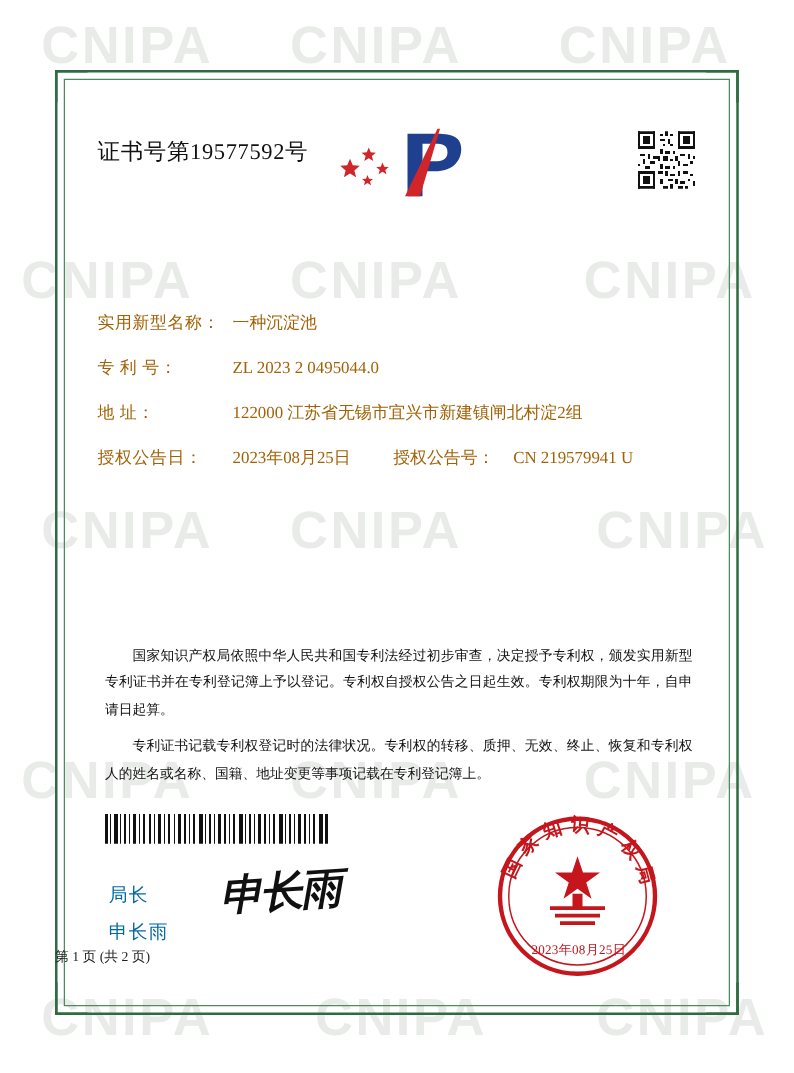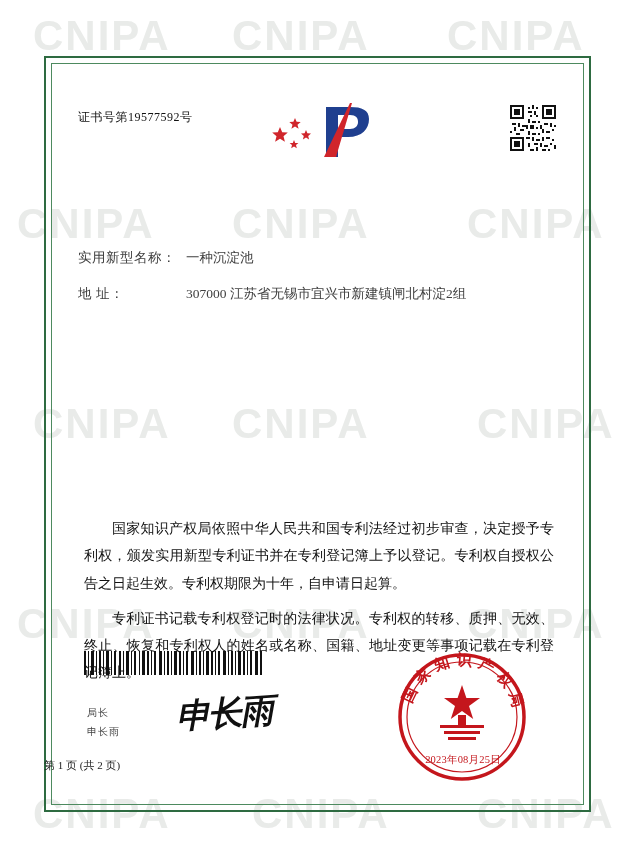"证书号第19577592号" .cert-no { font-size: 12px -> 18px }
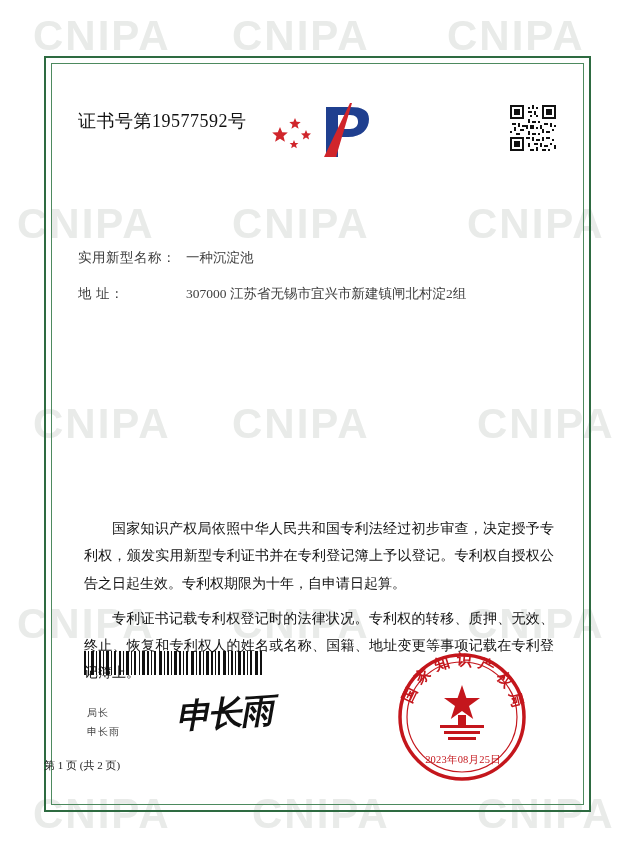"实用新型名称： 一种沉淀池" .field-row { color: #404040 -> #a16207 }
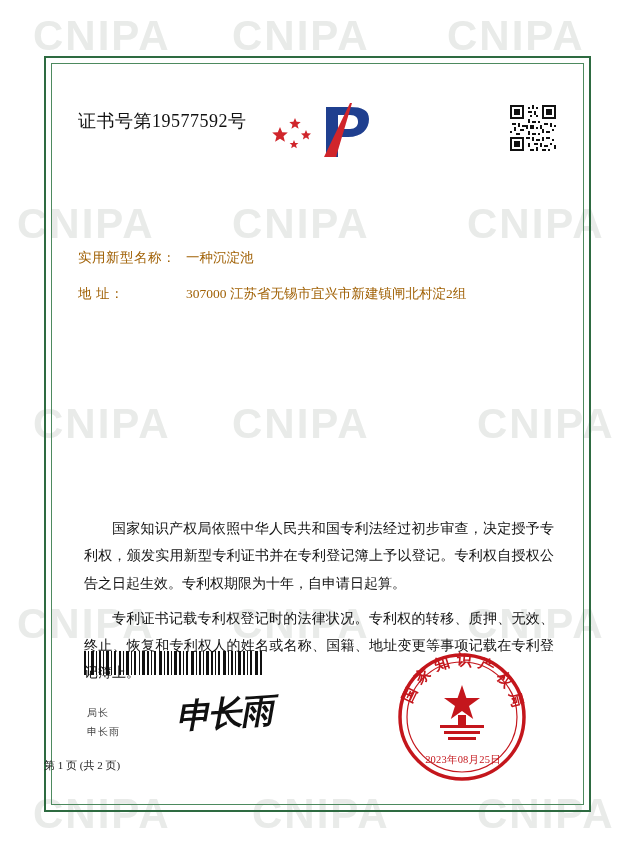"专 利 号： ZL 2023" div.field-row { html: none -> <div> <span>专 利 号：</span><span>ZL 2023 2 0495044.0</span> </div> }
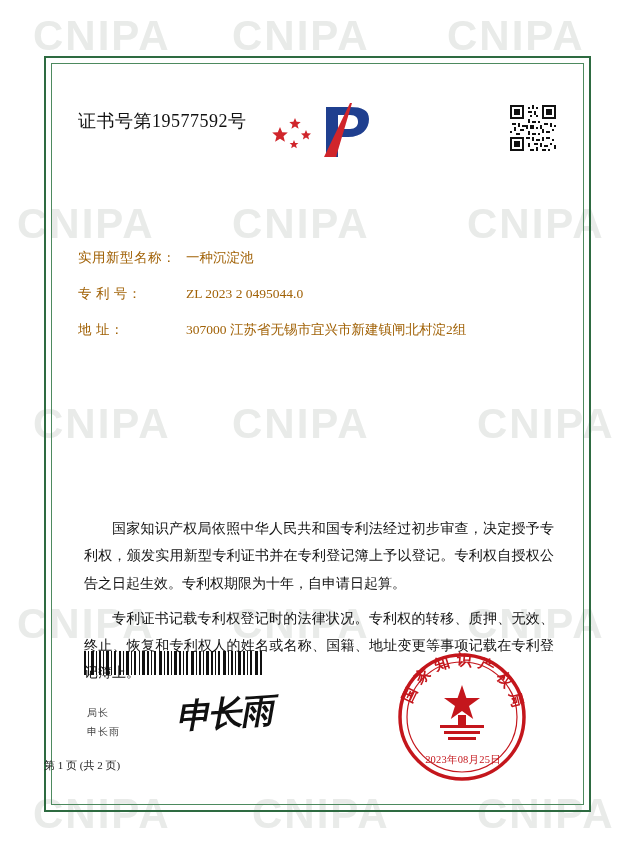"307000 江苏省无锡市宜兴市新建镇闸北村淀2组" span.f-value { text: 307000 -> 122000 }
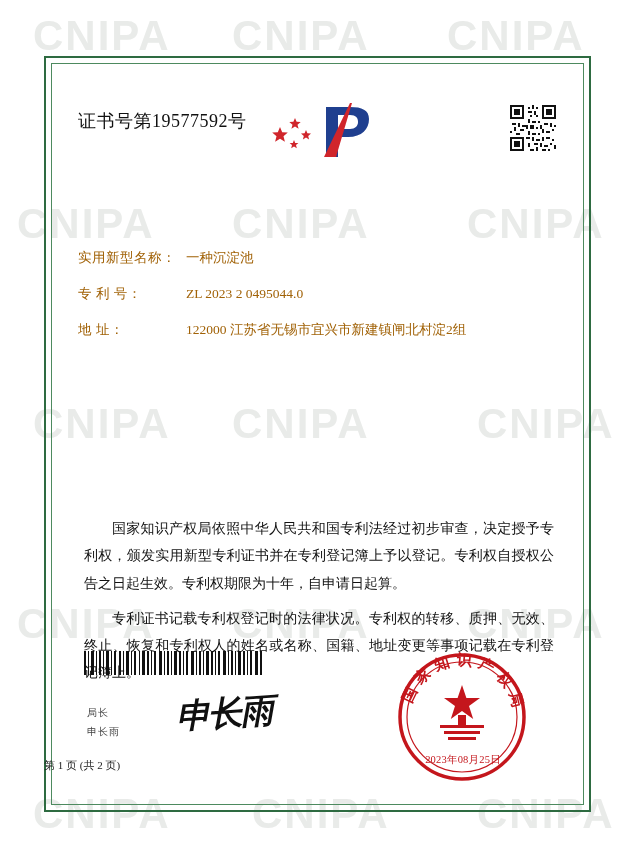"授权公告日： 2023年08月25日 授权公告号： CN 219579941" div.field-row { html: none -> <div> <span>授权公告日：</span><span>2023年08月25日</span><span>授权公告号：</span><span>CN 219579941 U</span> </div> }
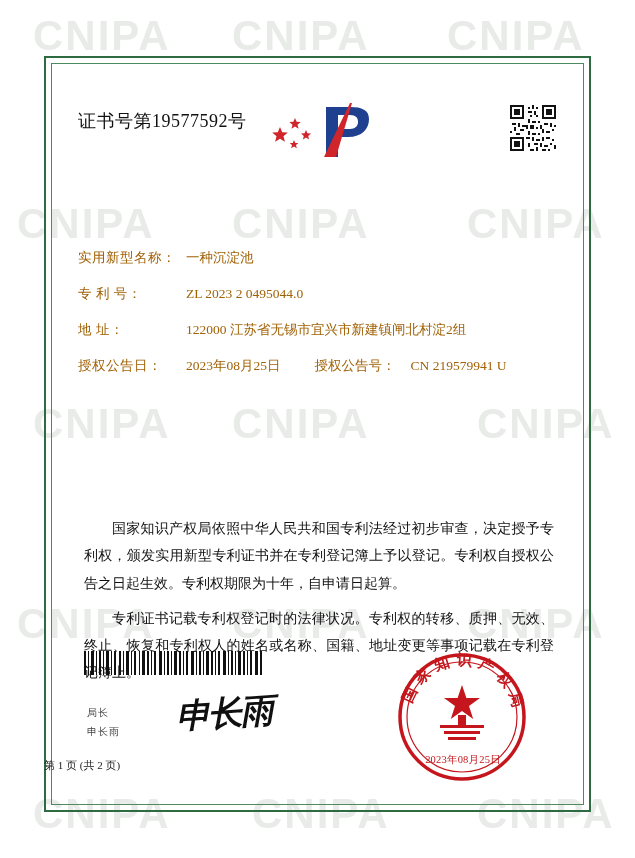"国家知识产权局依照中华人民共和国专利法经过初步审查，决定授予专利权，颁发实用新型" .paras { font-size: 14px -> 11px }
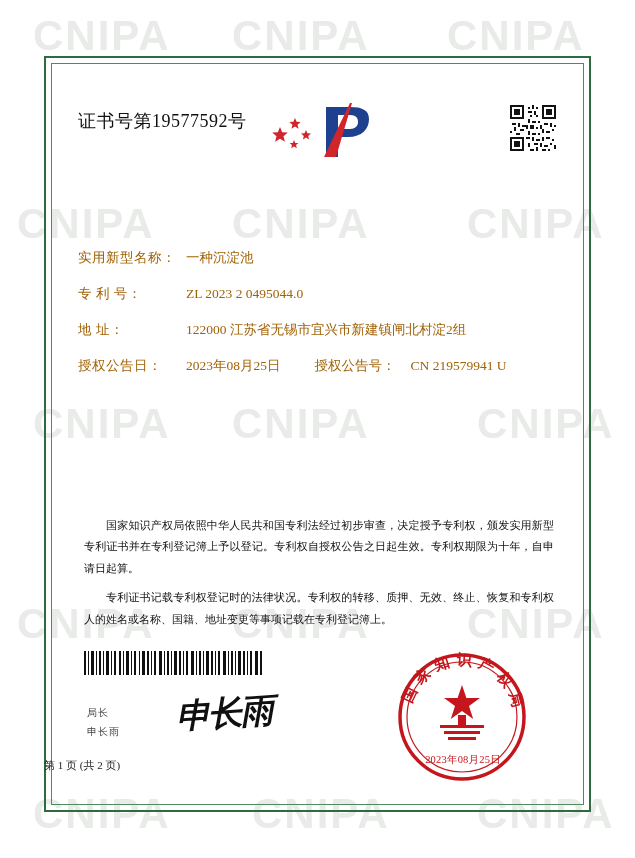"局长" .sign-block { color: #404040 -> #0369a1; font-size: 10px -> 15px }
